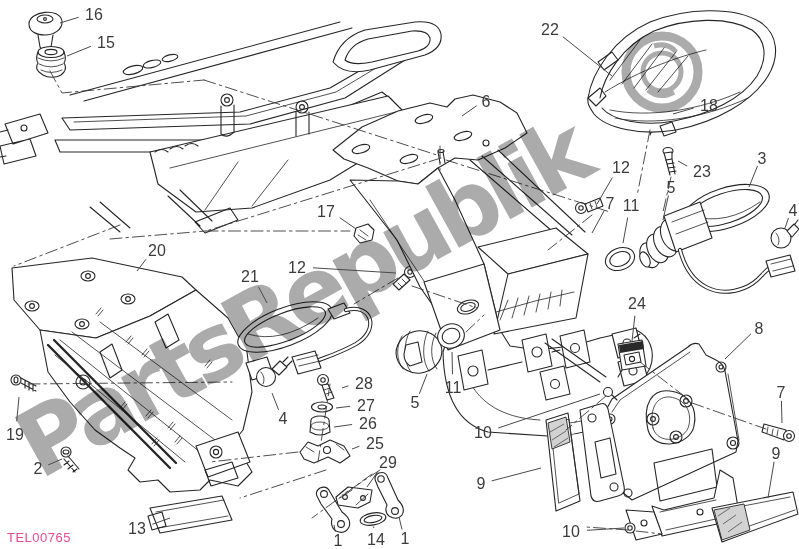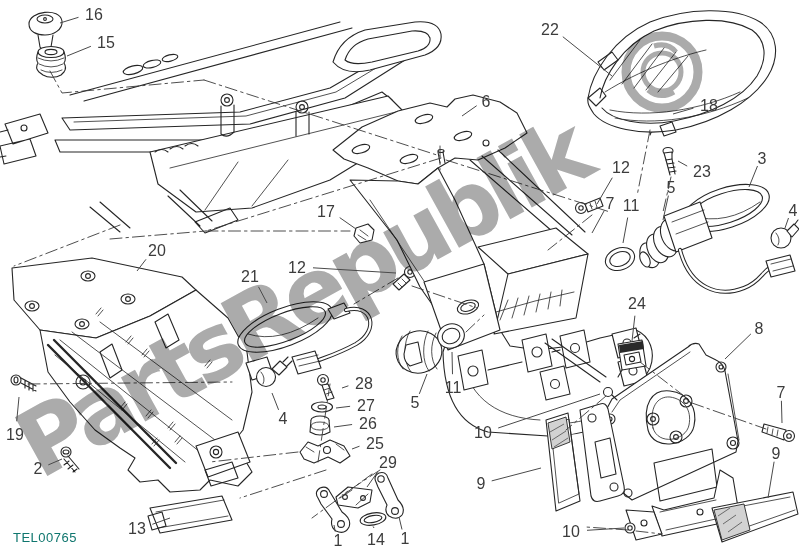"TEL00765" .code { color: #0f766e -> #ec4899; left: 13px -> 7px }
